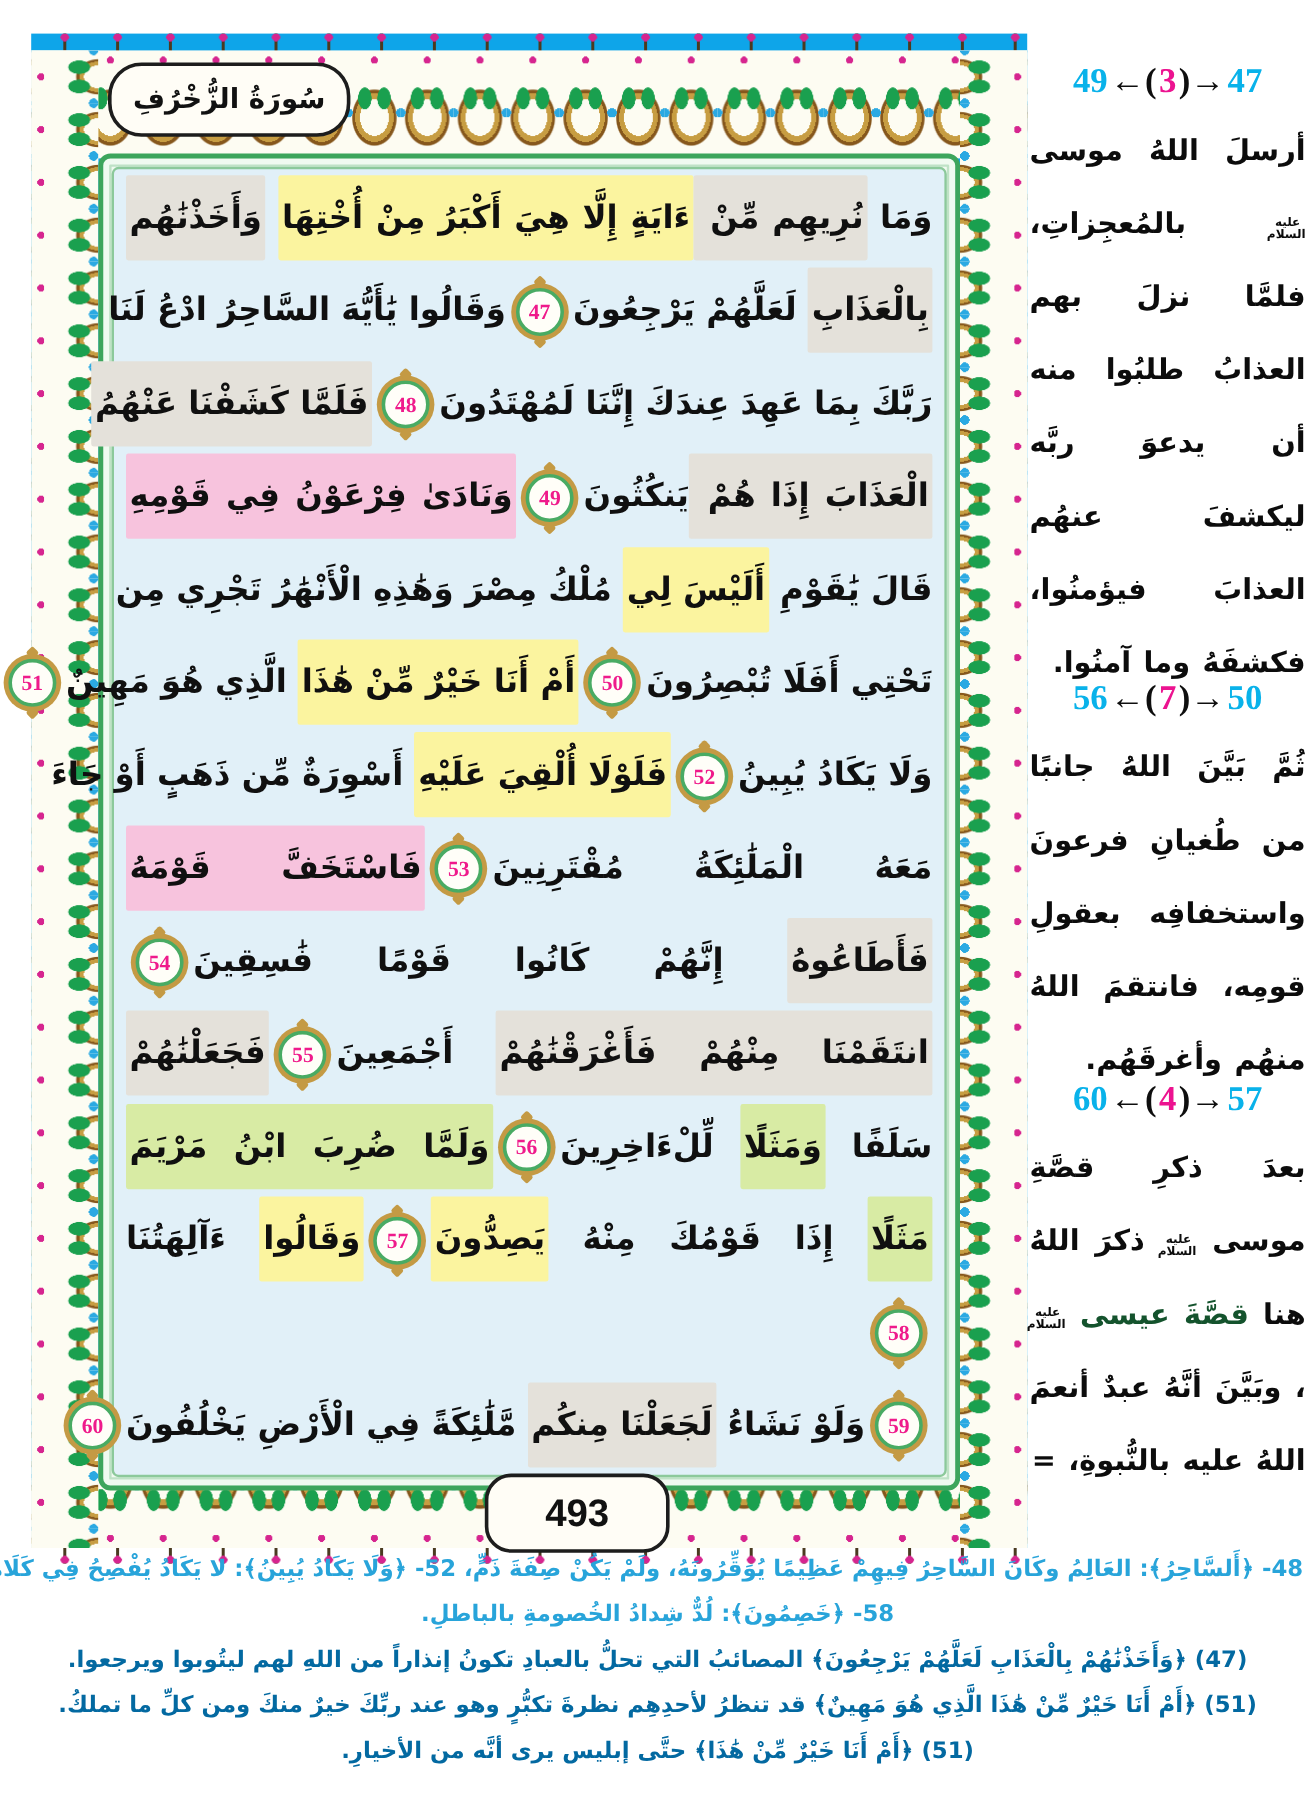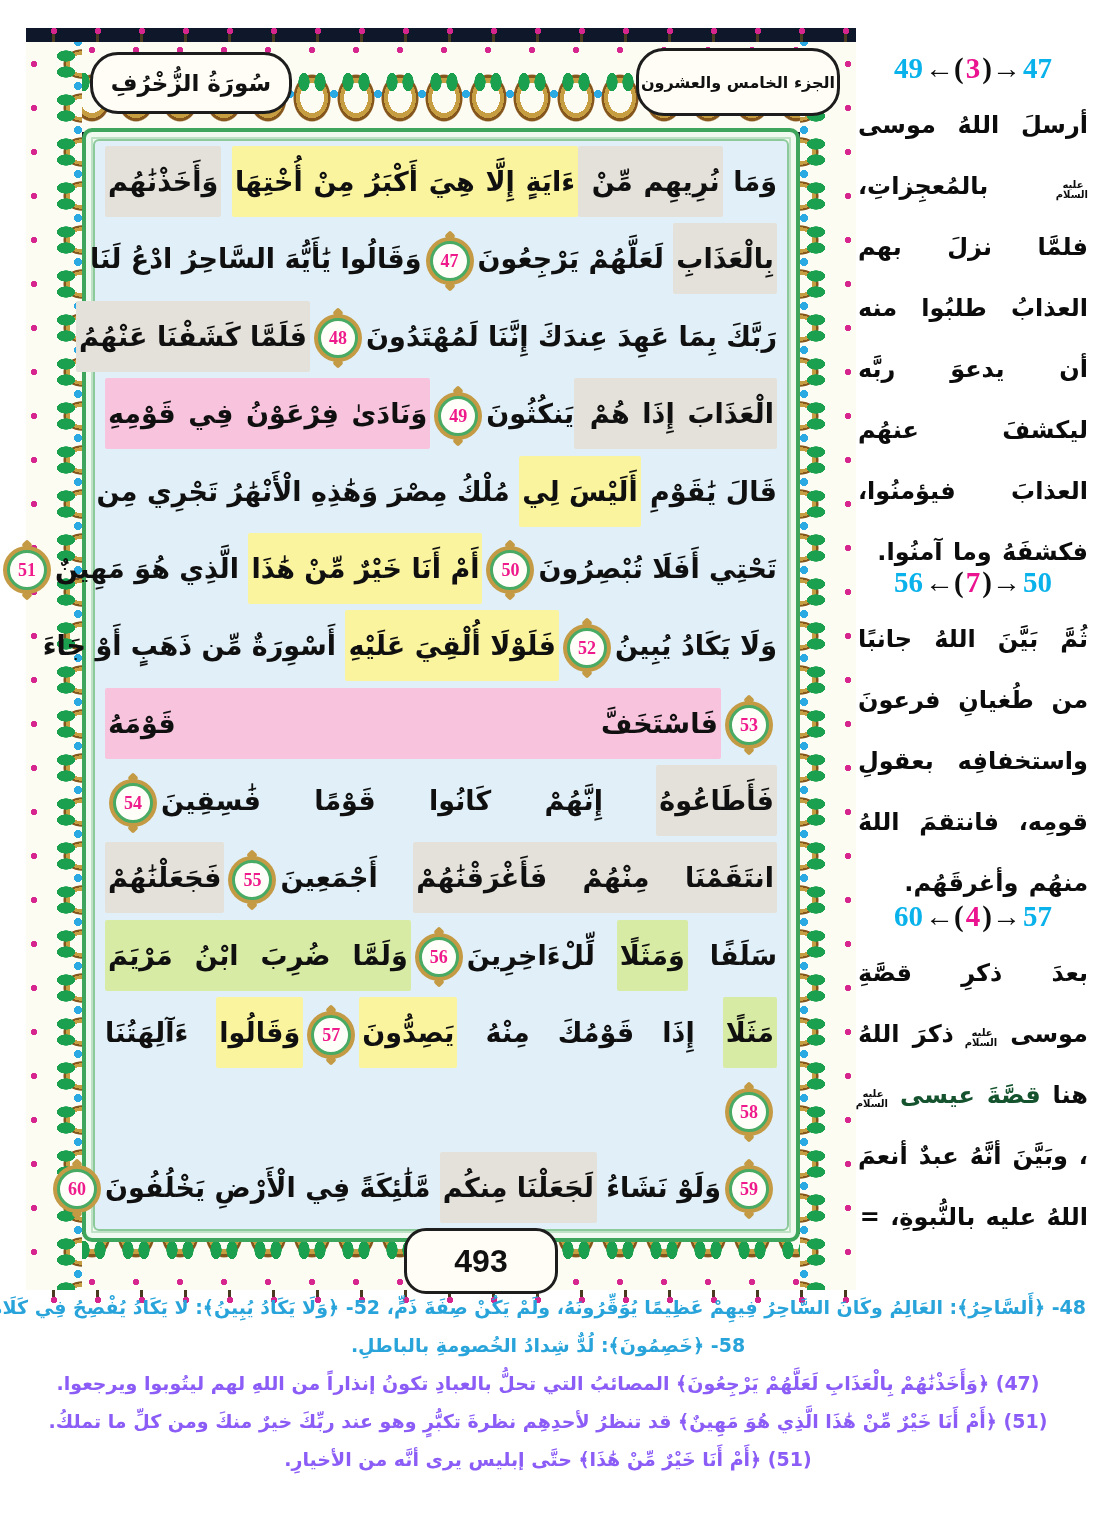"سُورَةُ الزُّخْرُفِ" .mushaf { background: #0f172a -> #0ea5e9 }
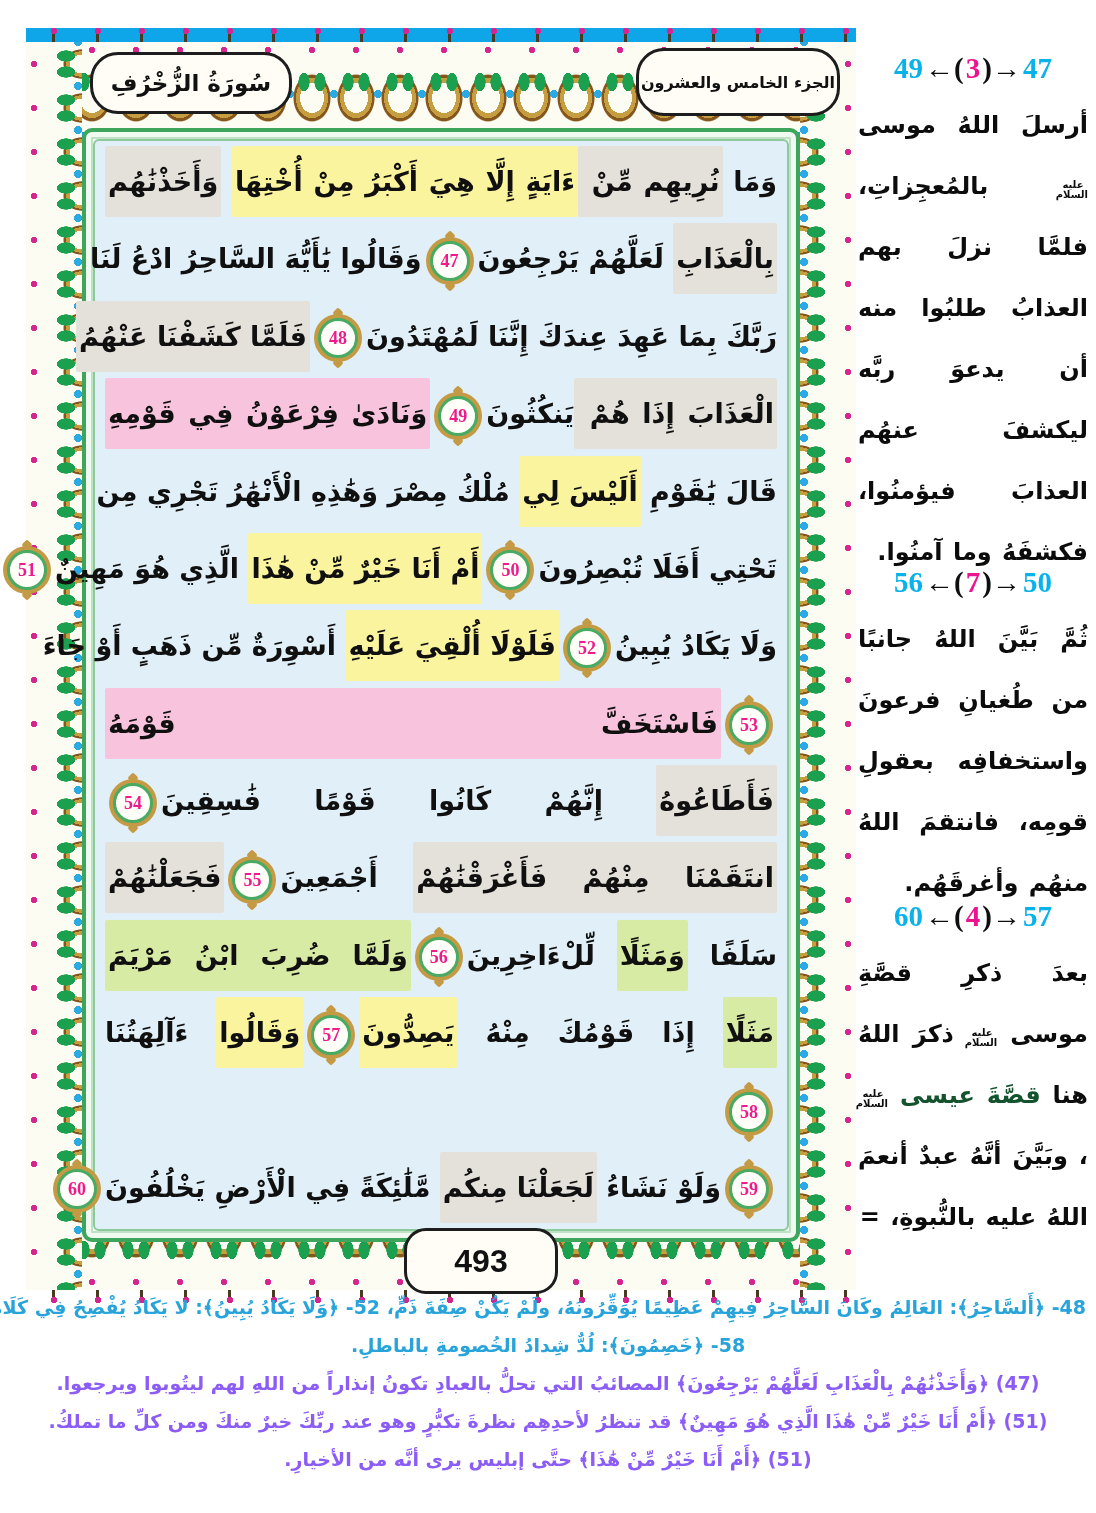"الجزء الخامس والعشرون" div.cartouche { html: <div> <span>الجزء الخامس والعشرون</span> </div> -> none }
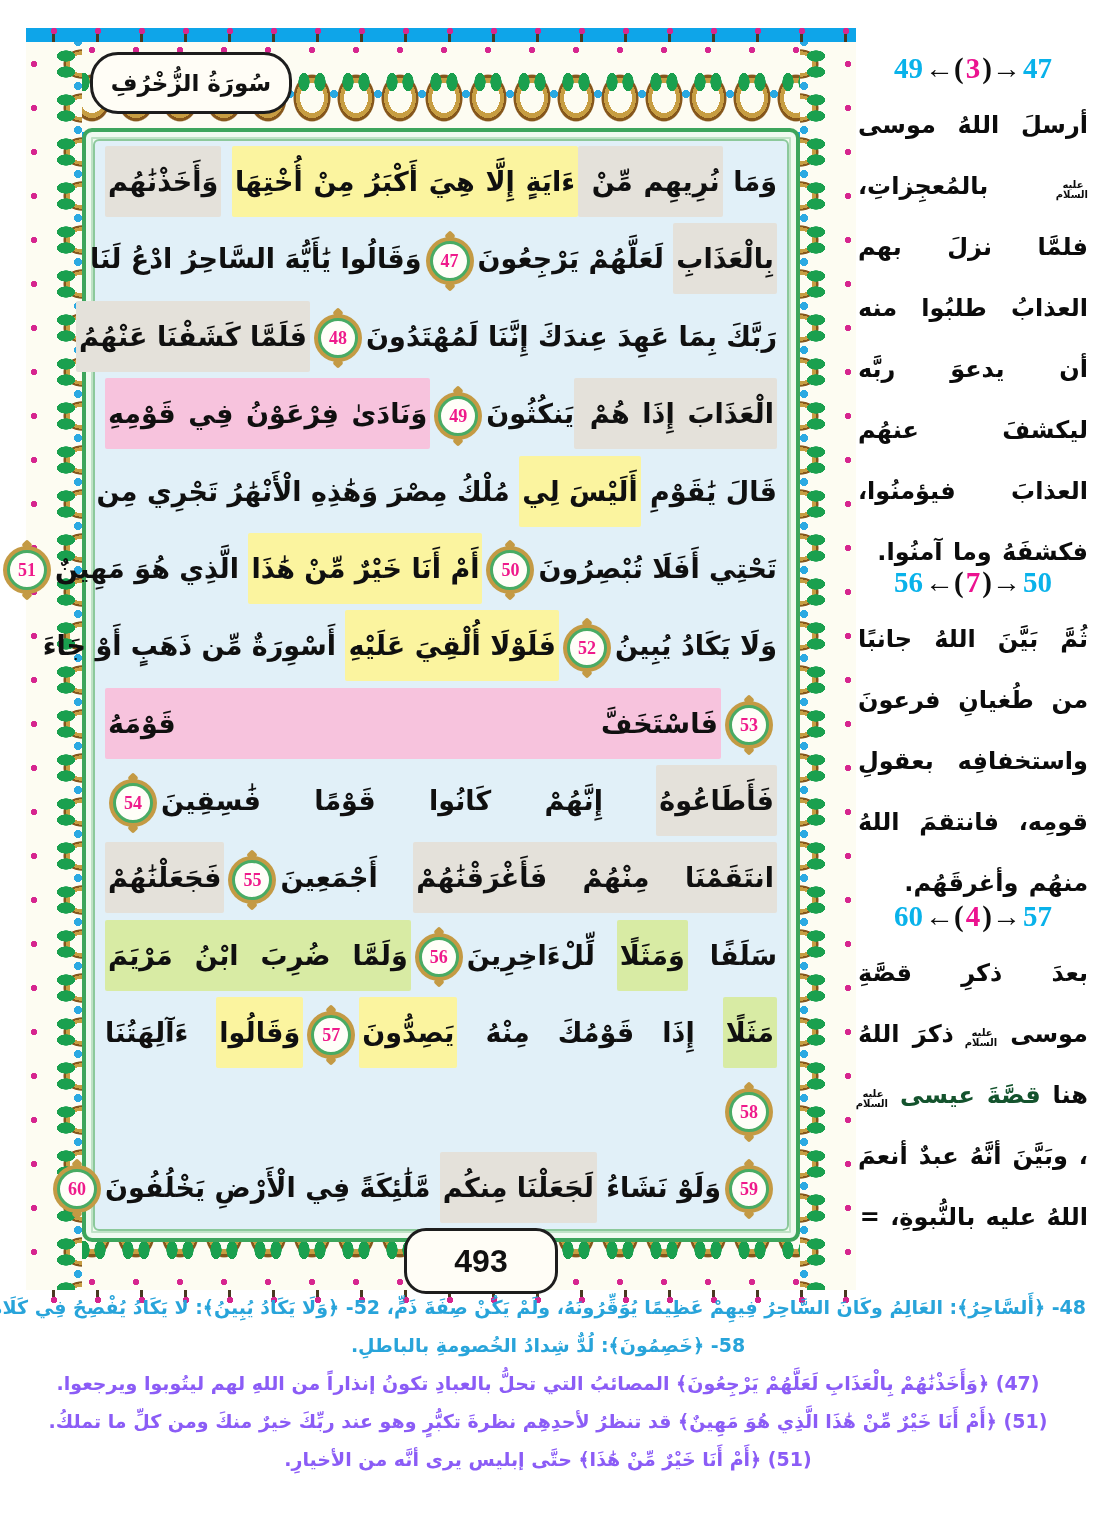"مَعَهُ الْمَلَٰئِكَةُ مُقْتَرِنِينَ" span { html: none -> <span>مَعَهُ الْمَلَٰئِكَةُ مُقْتَرِنِينَ</span> }
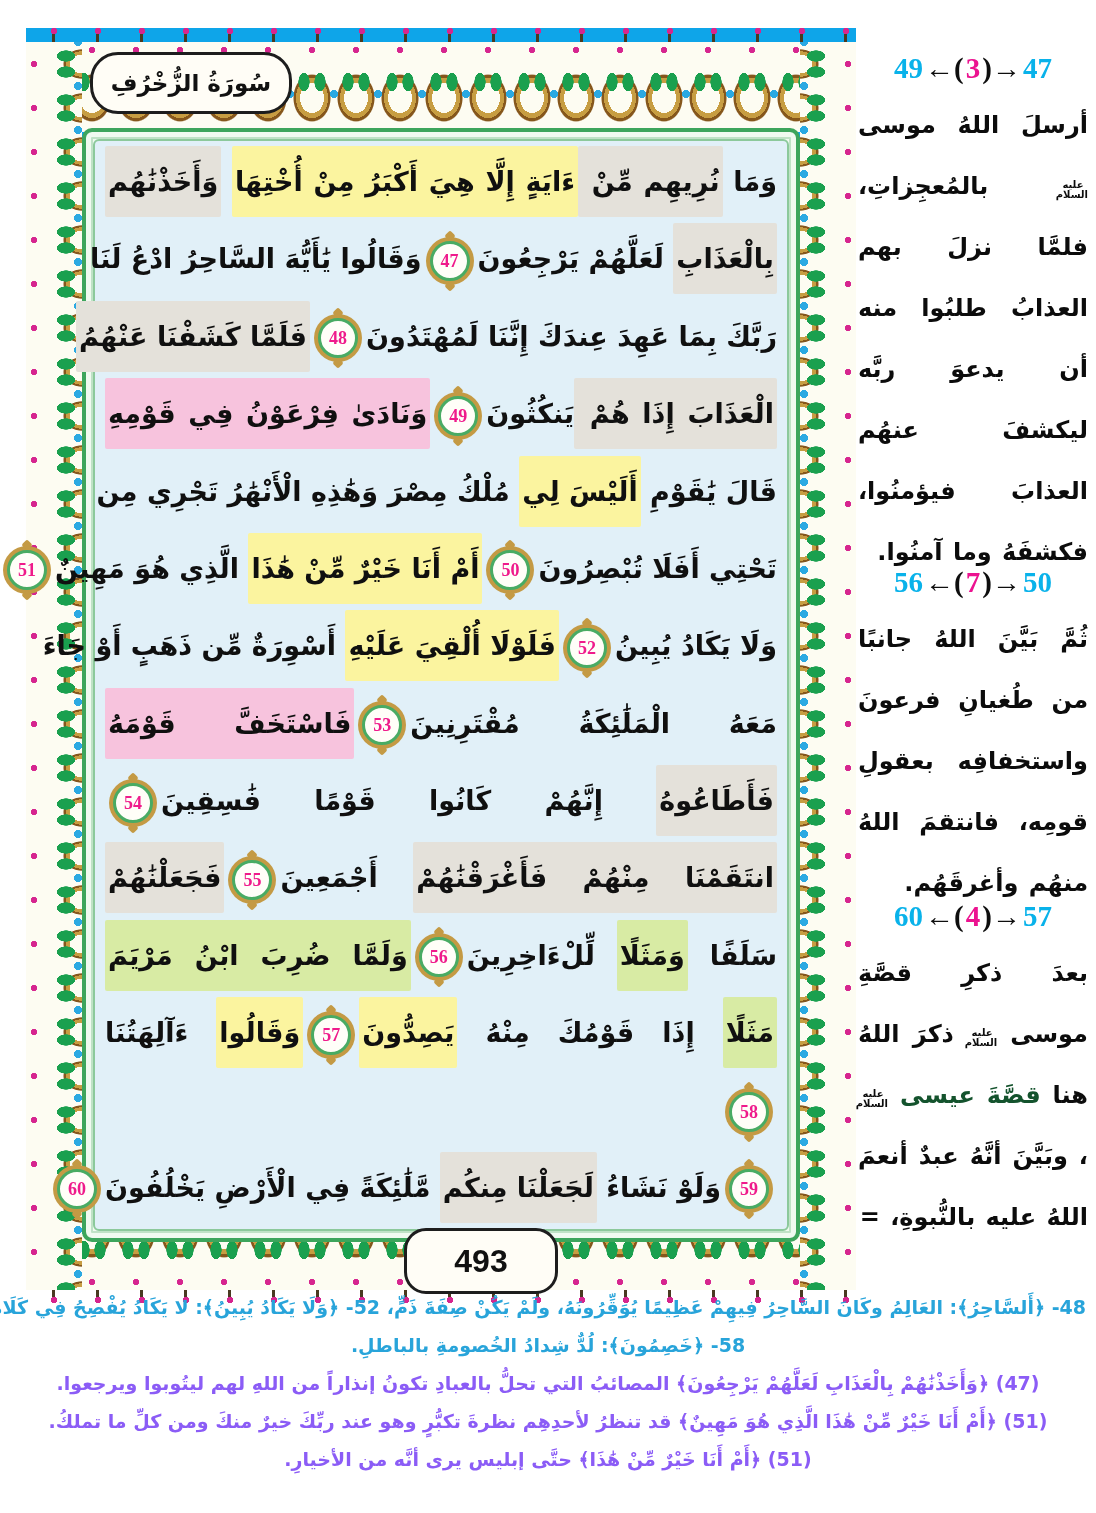"(47) ﴿وَأَخَذْنَٰهُمْ بِالْعَذَابِ" .fnote.magenta { color: #8b5cf6 -> #0369a1 }
